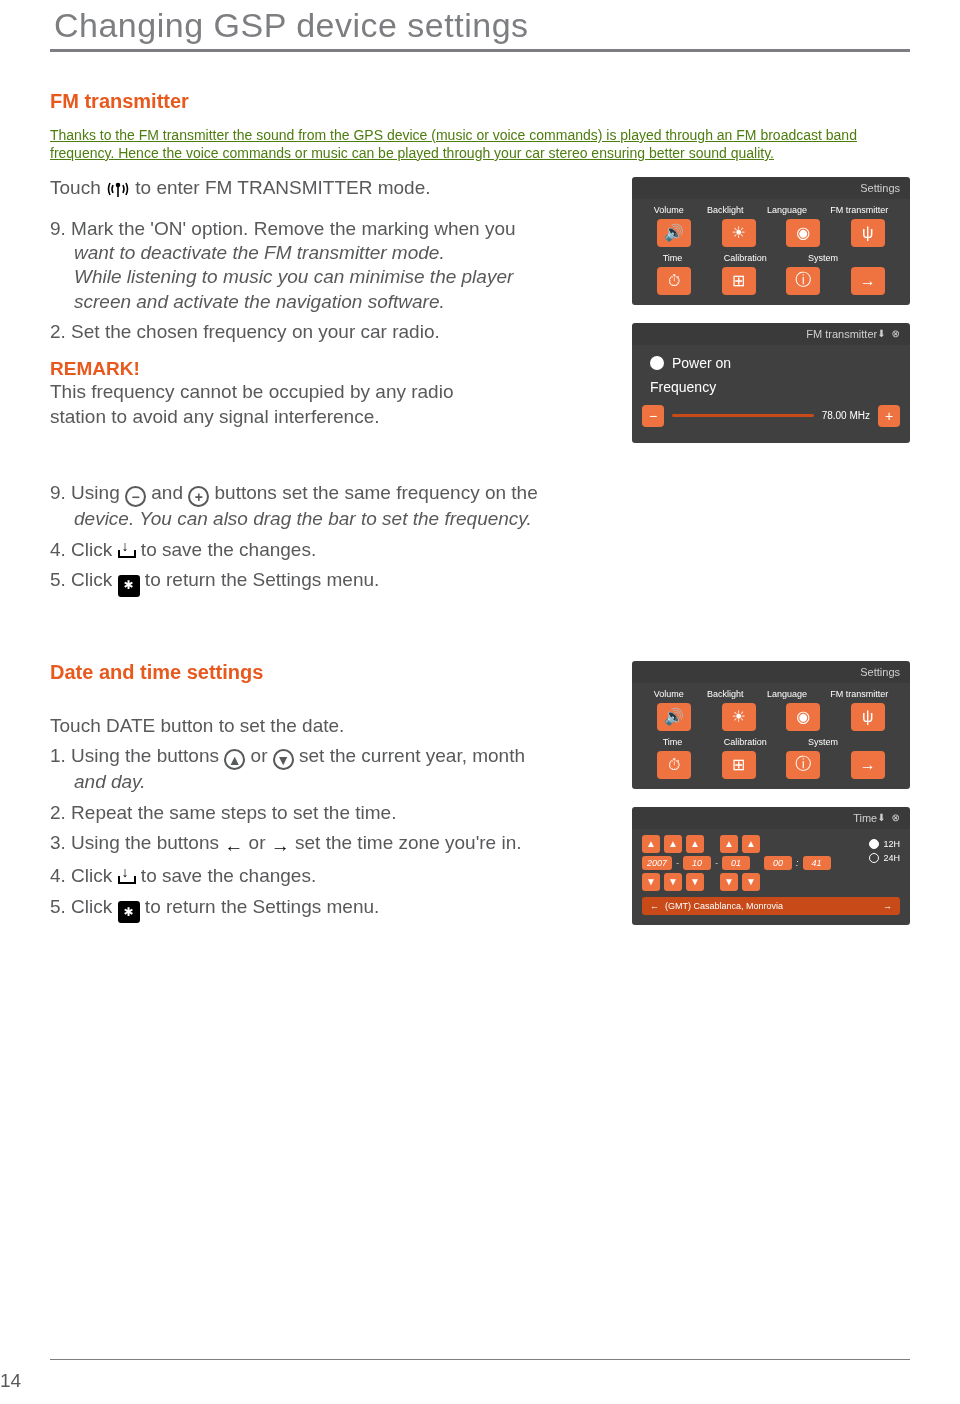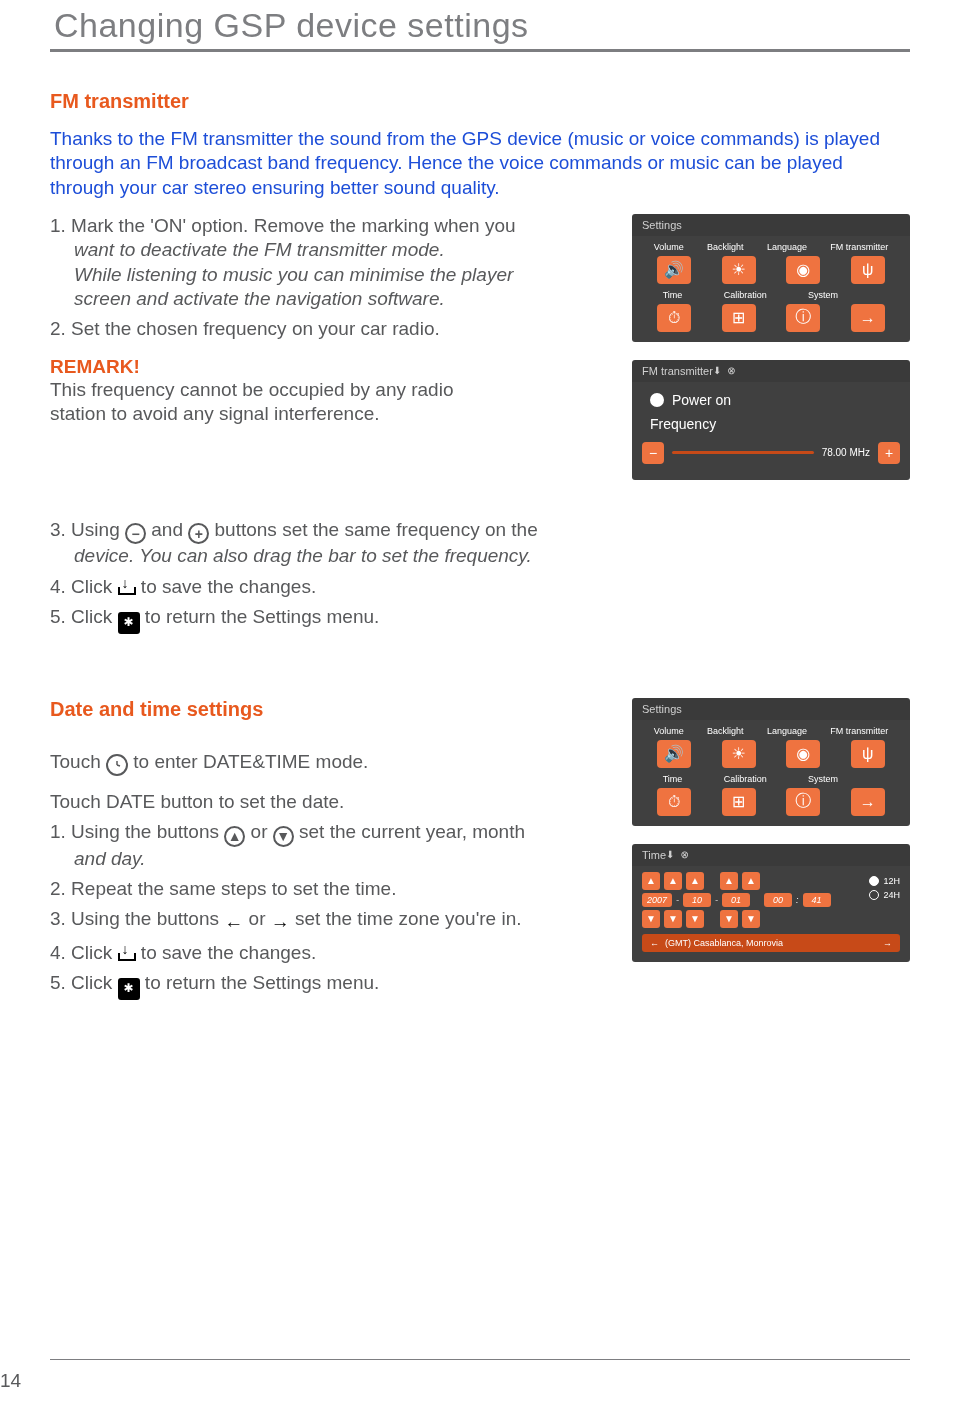"Thanks to the FM transmitter" .body-text { color: #1d4ed8 -> #4d7c0f; font-size: 19px -> 14px; text-decoration: none -> underline }
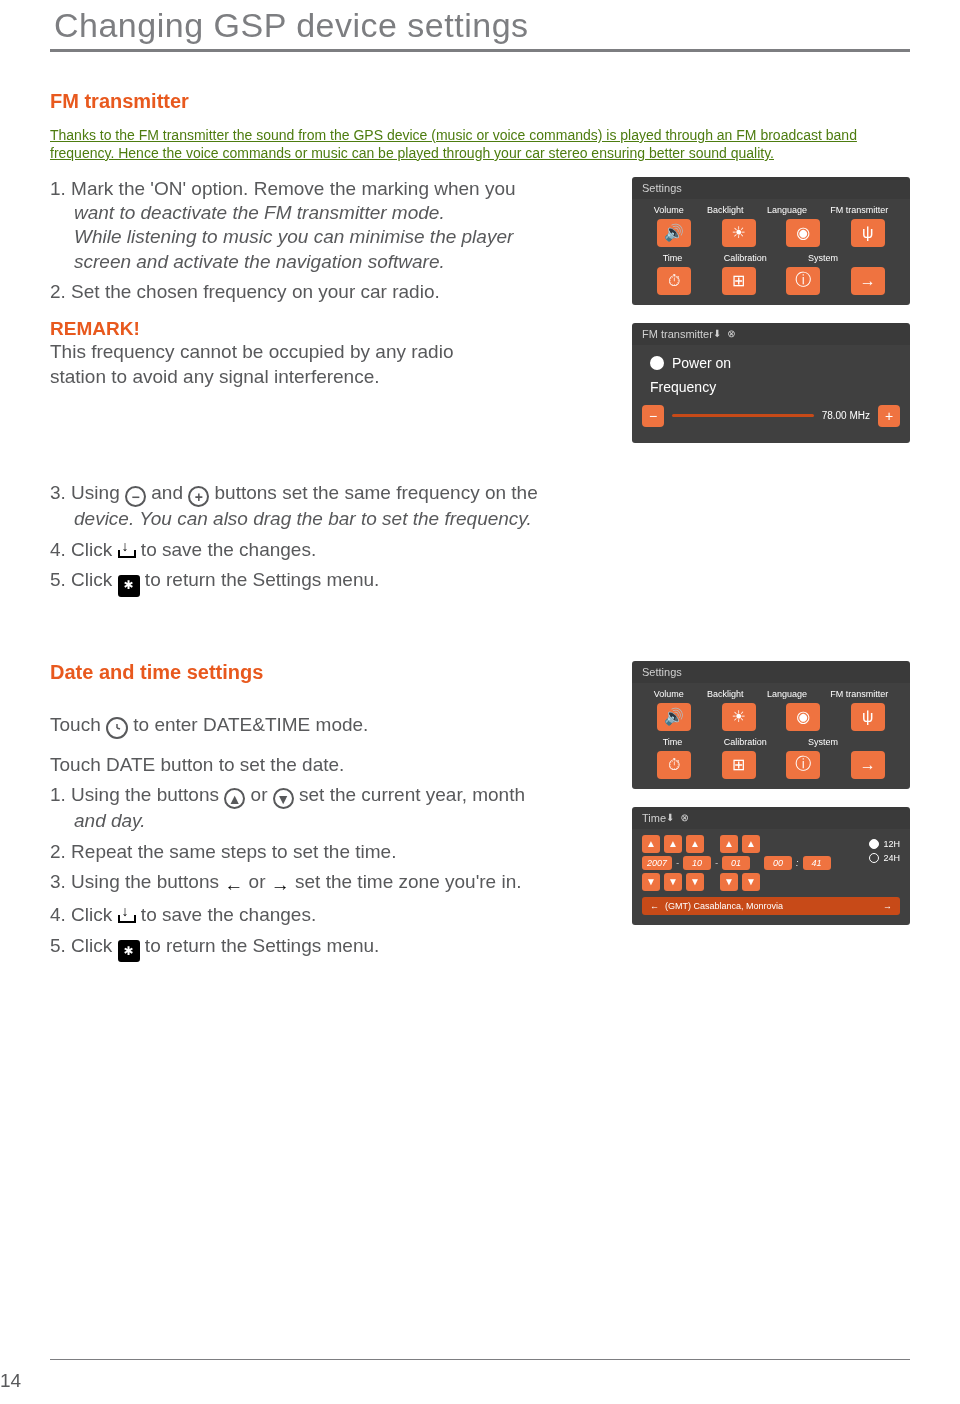"Touch to enter FM TRANSMITTER" p.touch-line { html: none -> <p> <span>Touch</span> <span> <svg> <g> <path></path> <path></path> <path></path> <path></path> <line></line> <circle></circle> </g> </svg> </span> <span> to enter FM TRANSMITTER mode.</span> </p> }
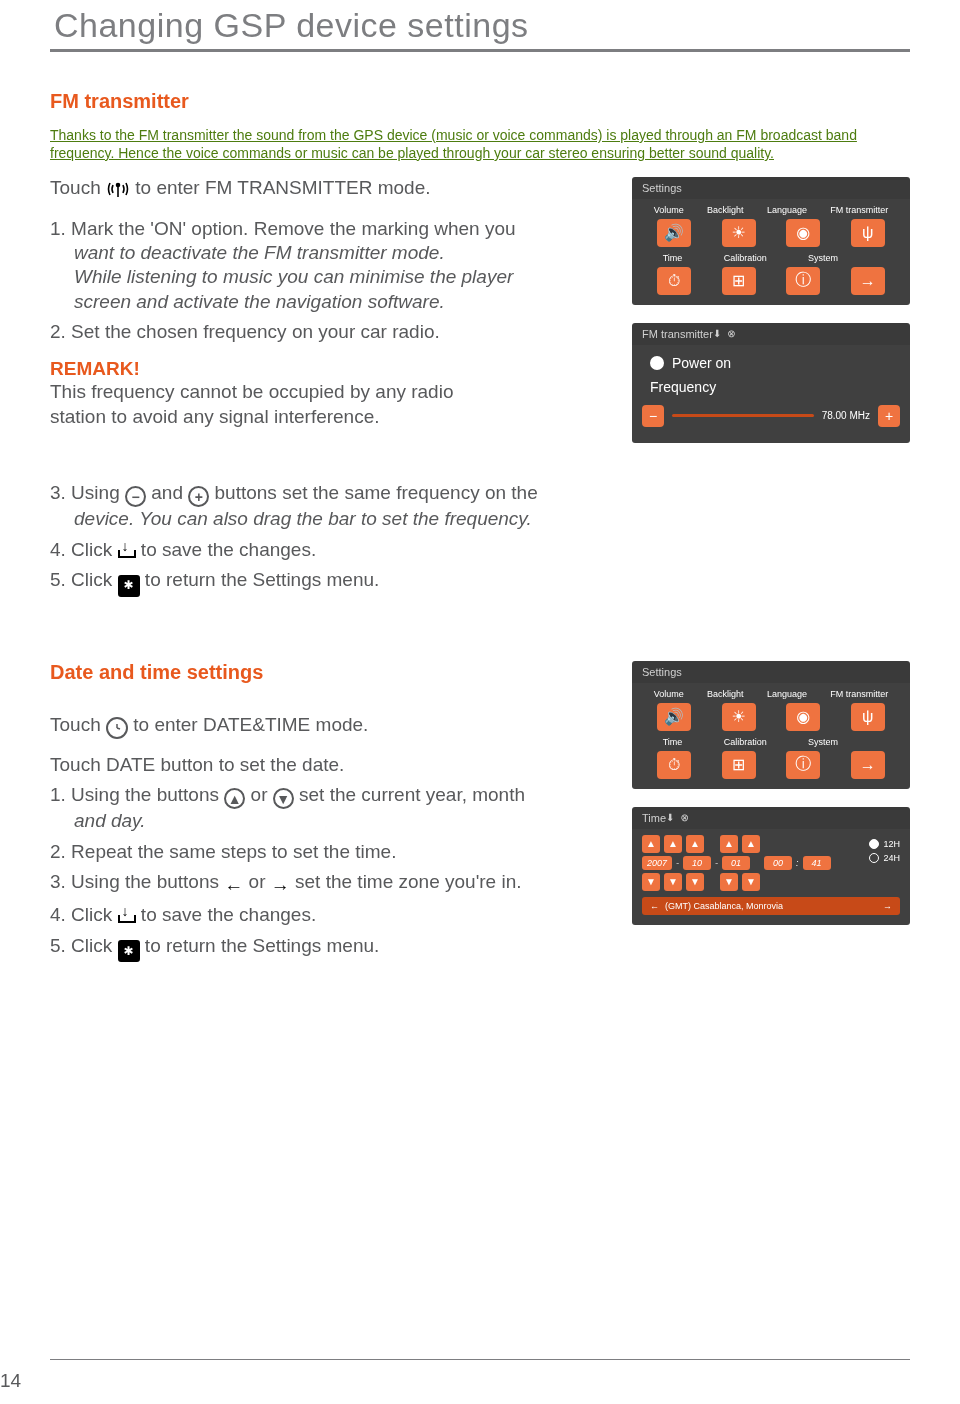"Settings" .mock-hdr { justify-content: flex-start -> flex-end }
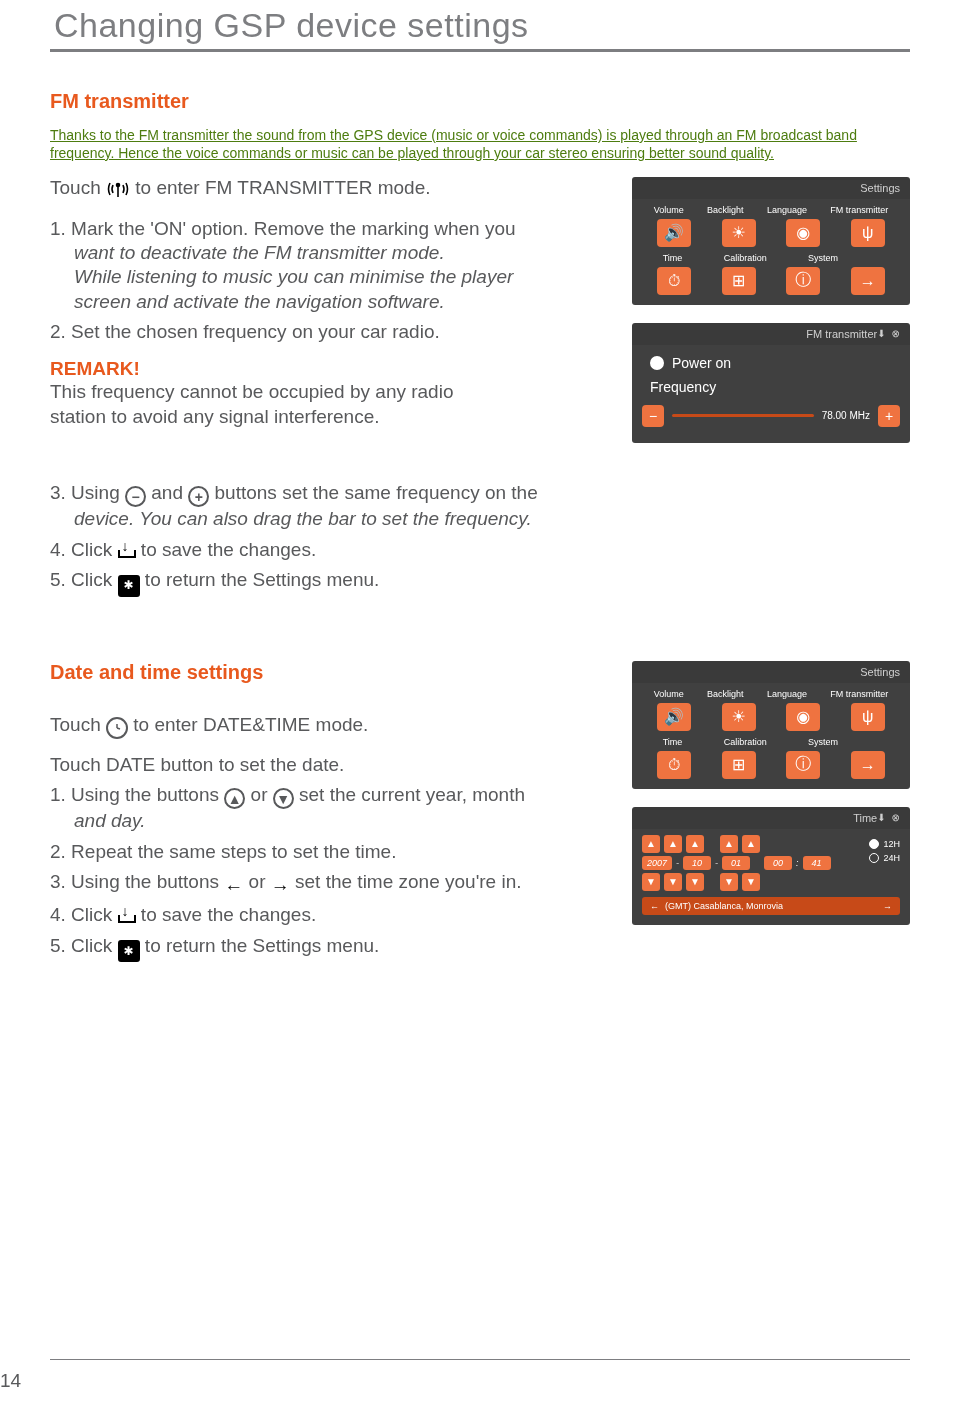"1. Mark the 'ON' option." span { text: 1 -> 9 }
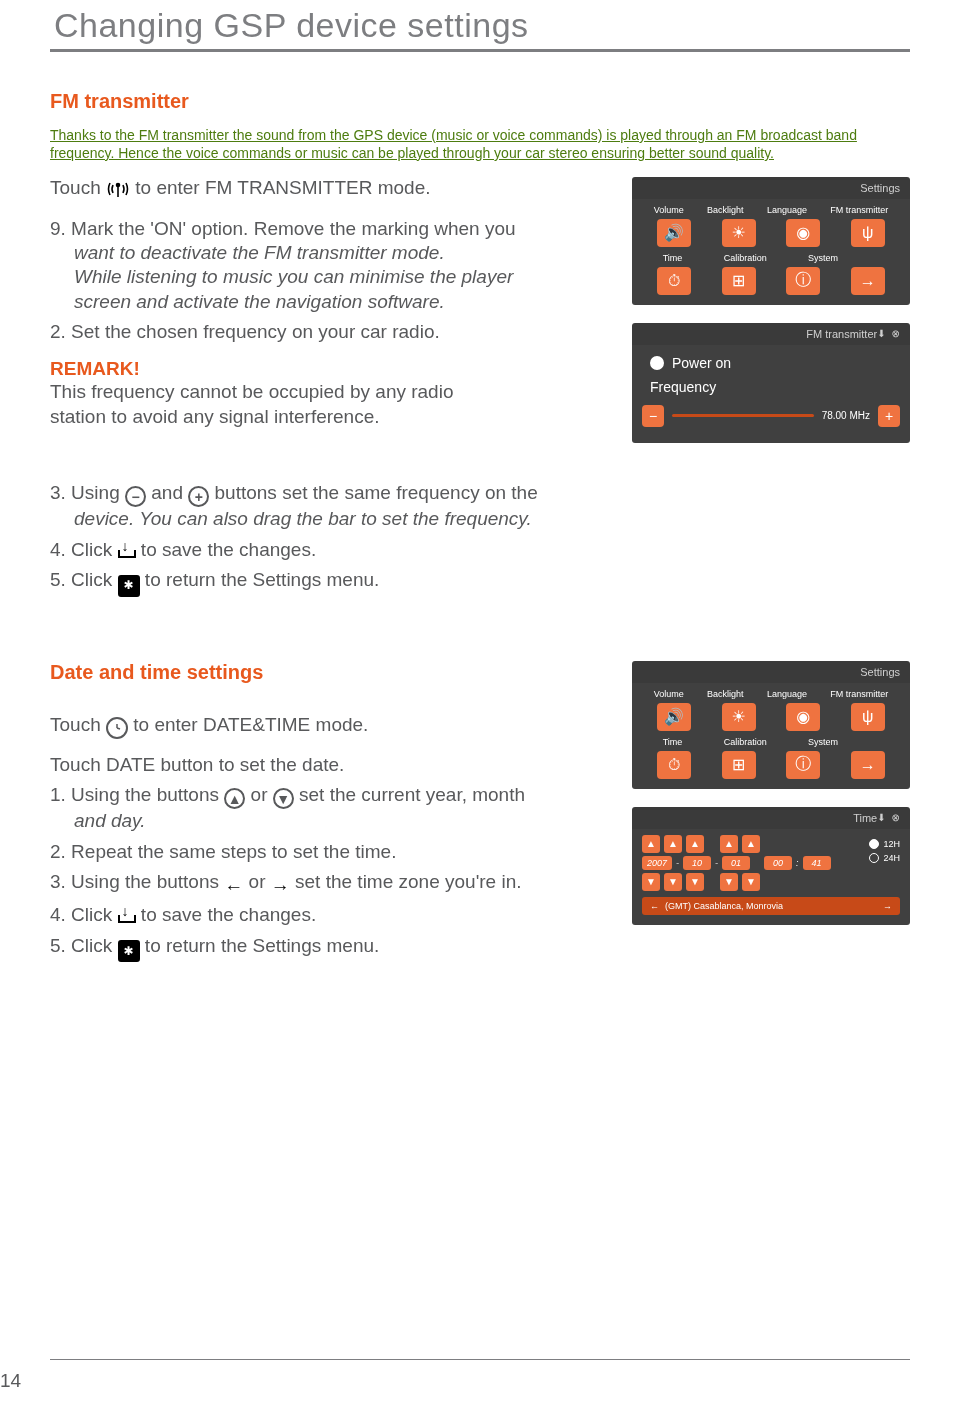"3. Using" span { text: 3 -> 9 }
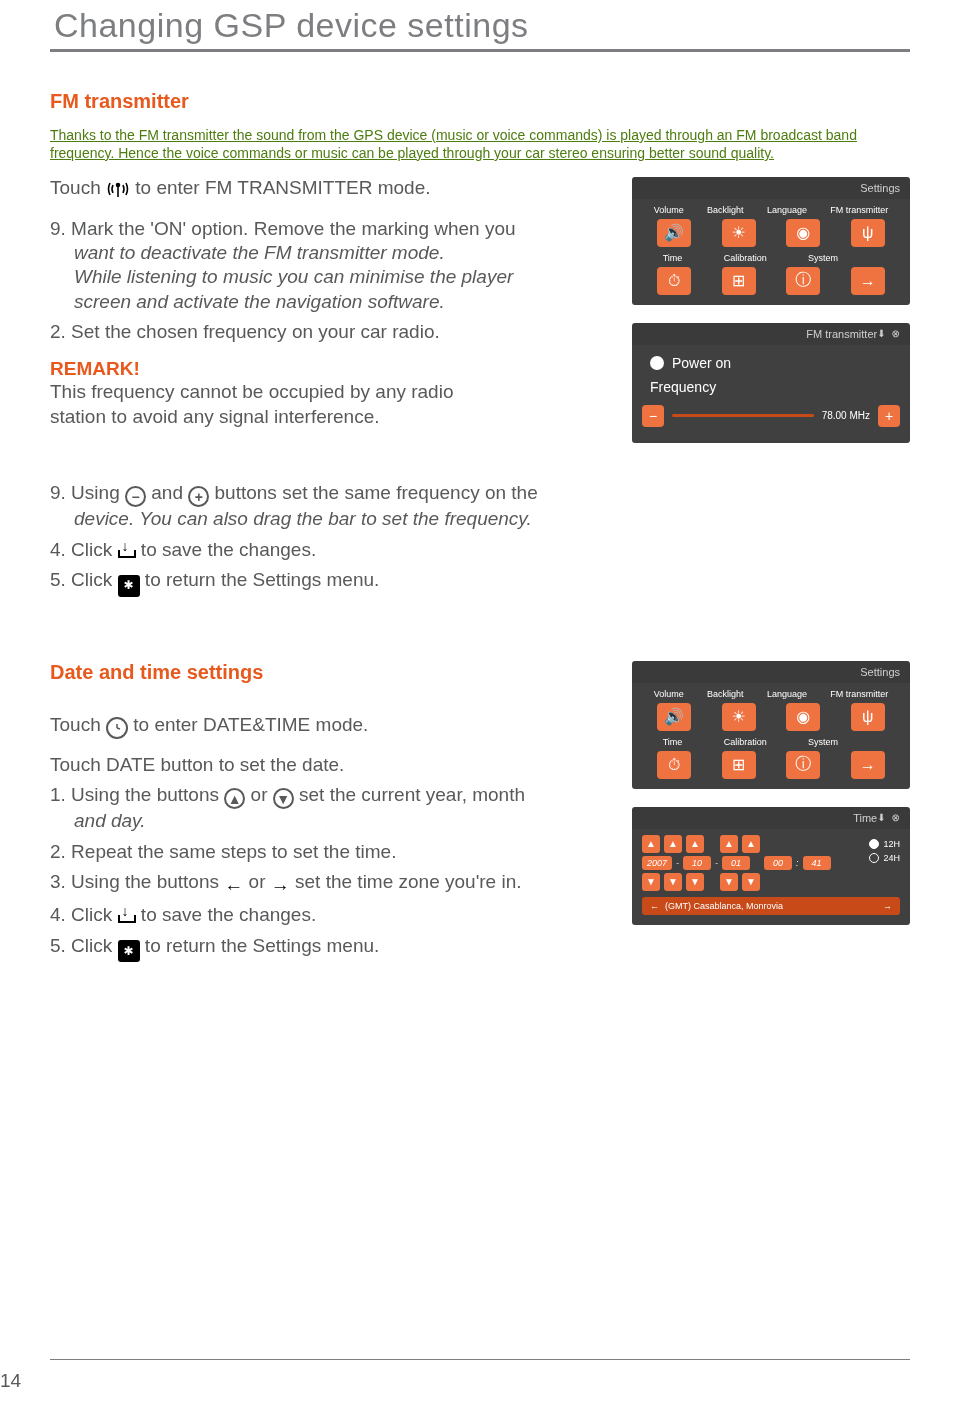"Touch to enter DATE&TIME mode." p.touch-line { html: <p> <span>Touch </span> <span> <svg> <g> <line></line> <line></line> </g> </svg> </span> <span> to enter DATE&amp;TIME mode.</span> </p> -> none }
